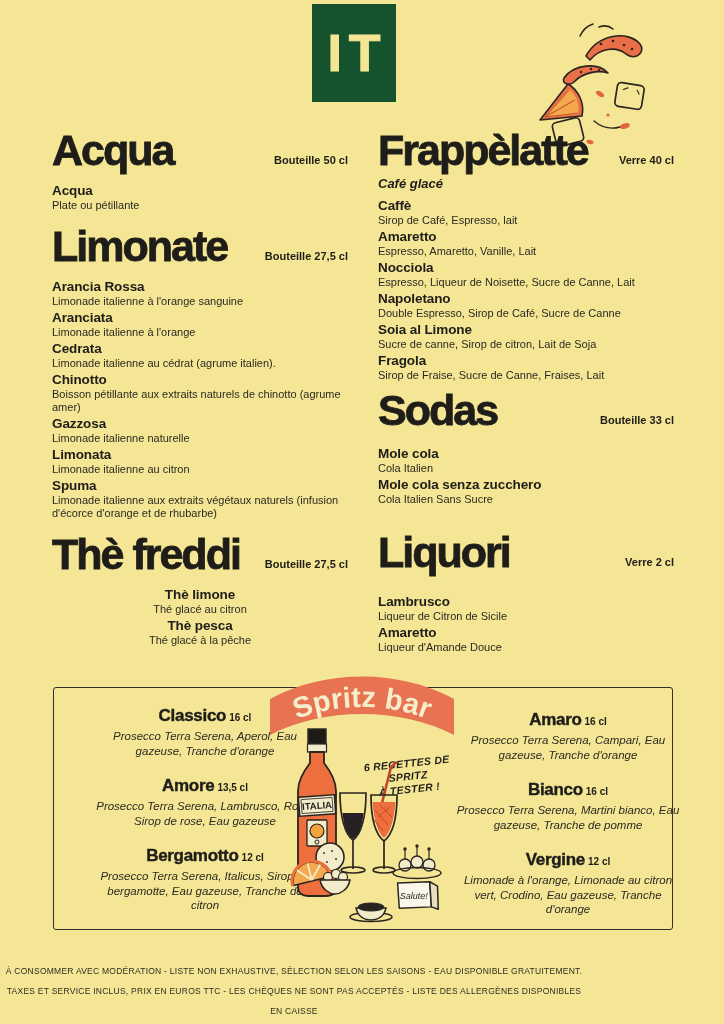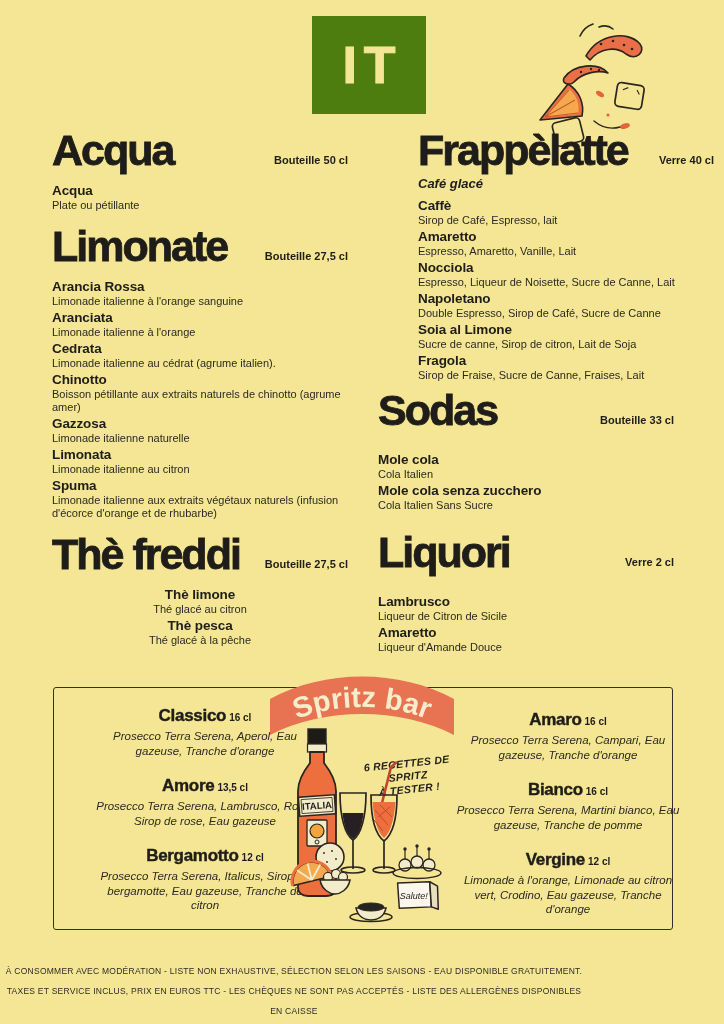"IT" .logo { background: #4d7c0f -> #14532d; top: 16px -> 4px; width: 114px -> 84px }
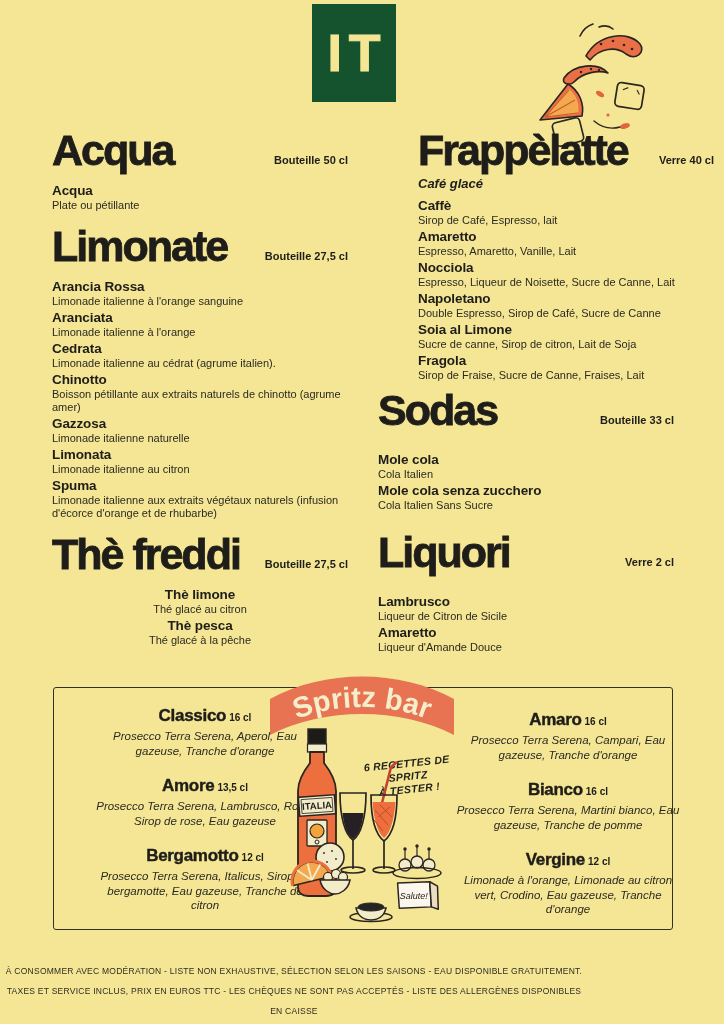"Frappèlatte" #sec-frappe { margin-left: 40px -> none }
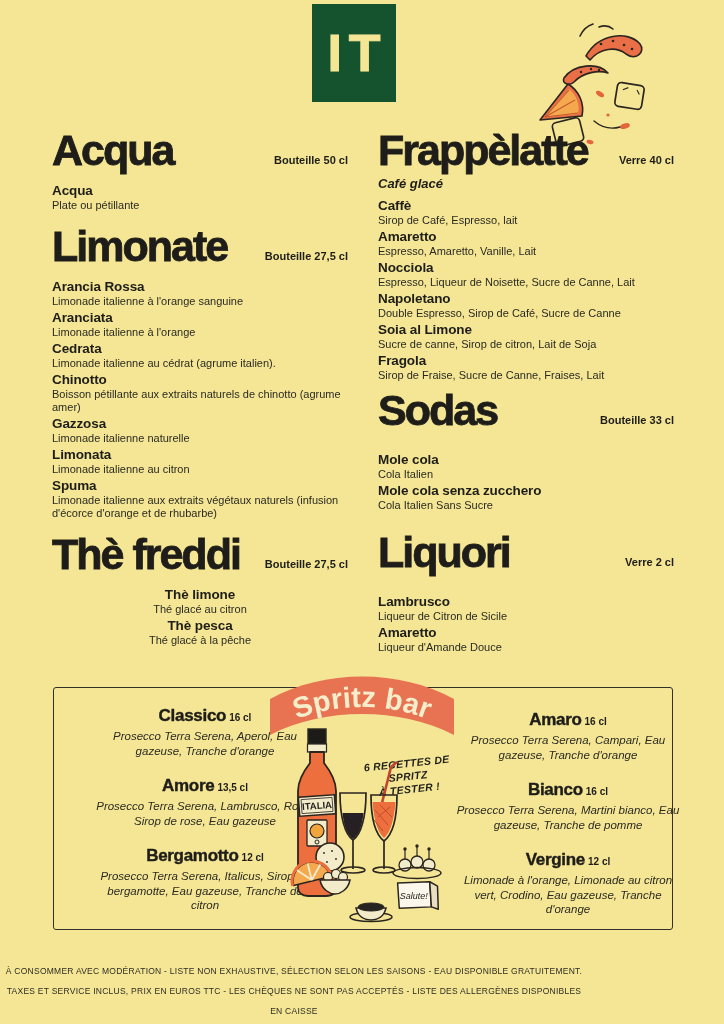"Mole cola" #sec-sodas .items { margin-top: 22px -> 16px }
